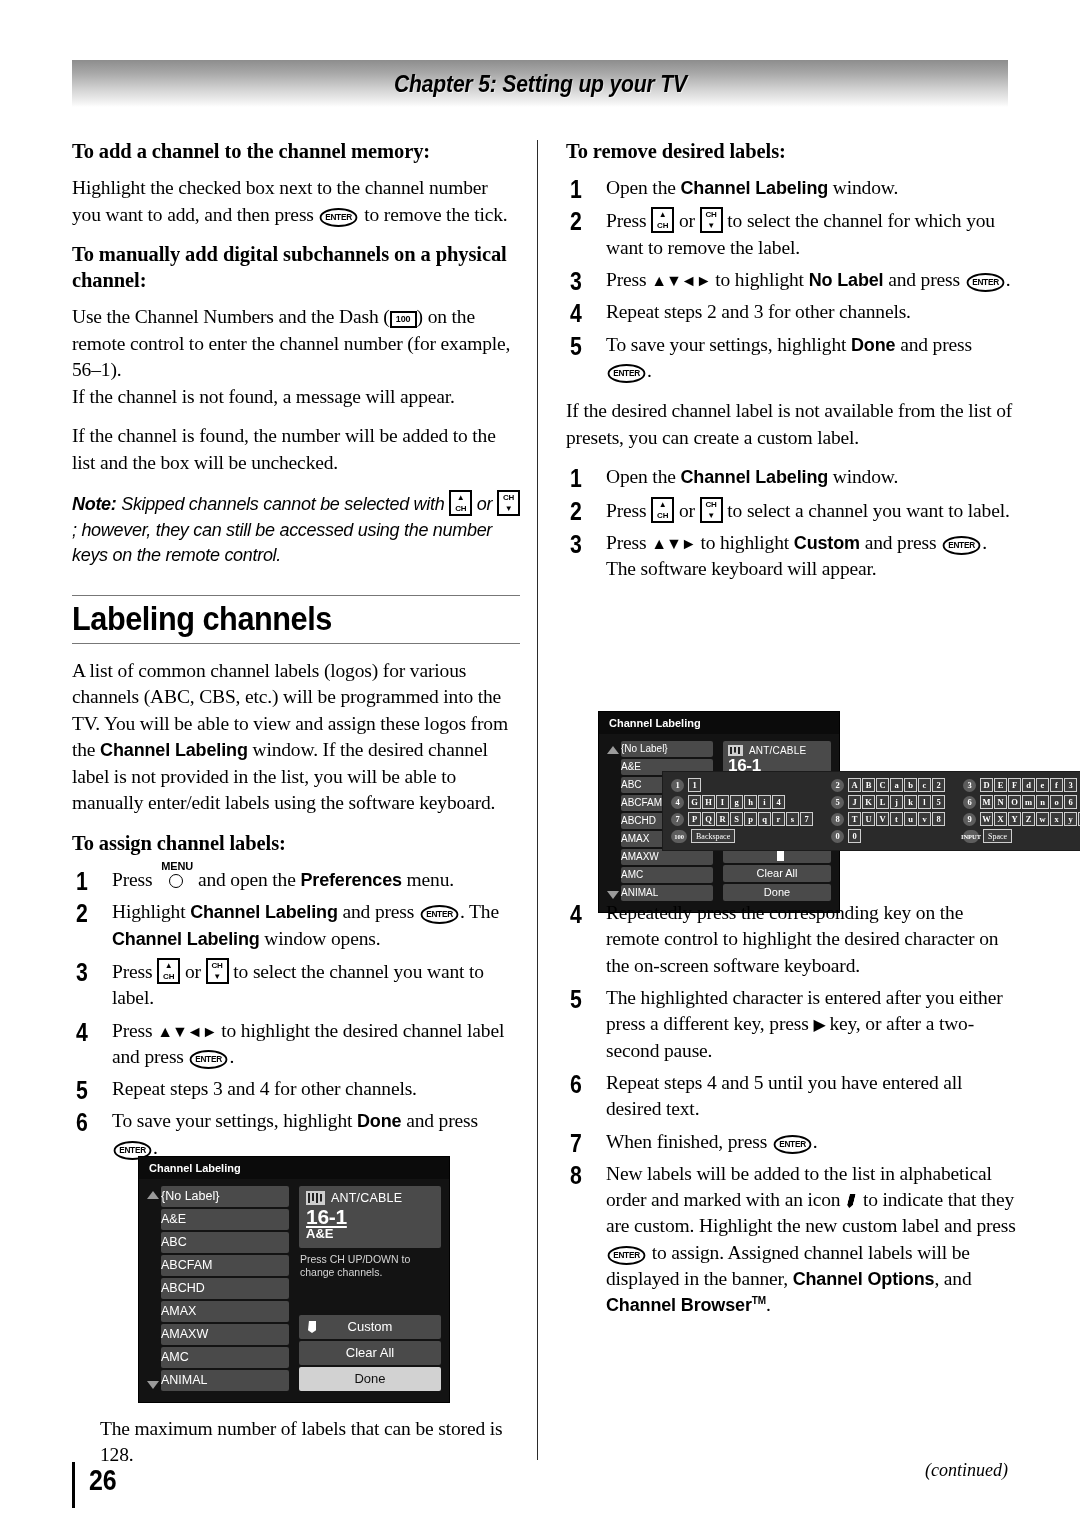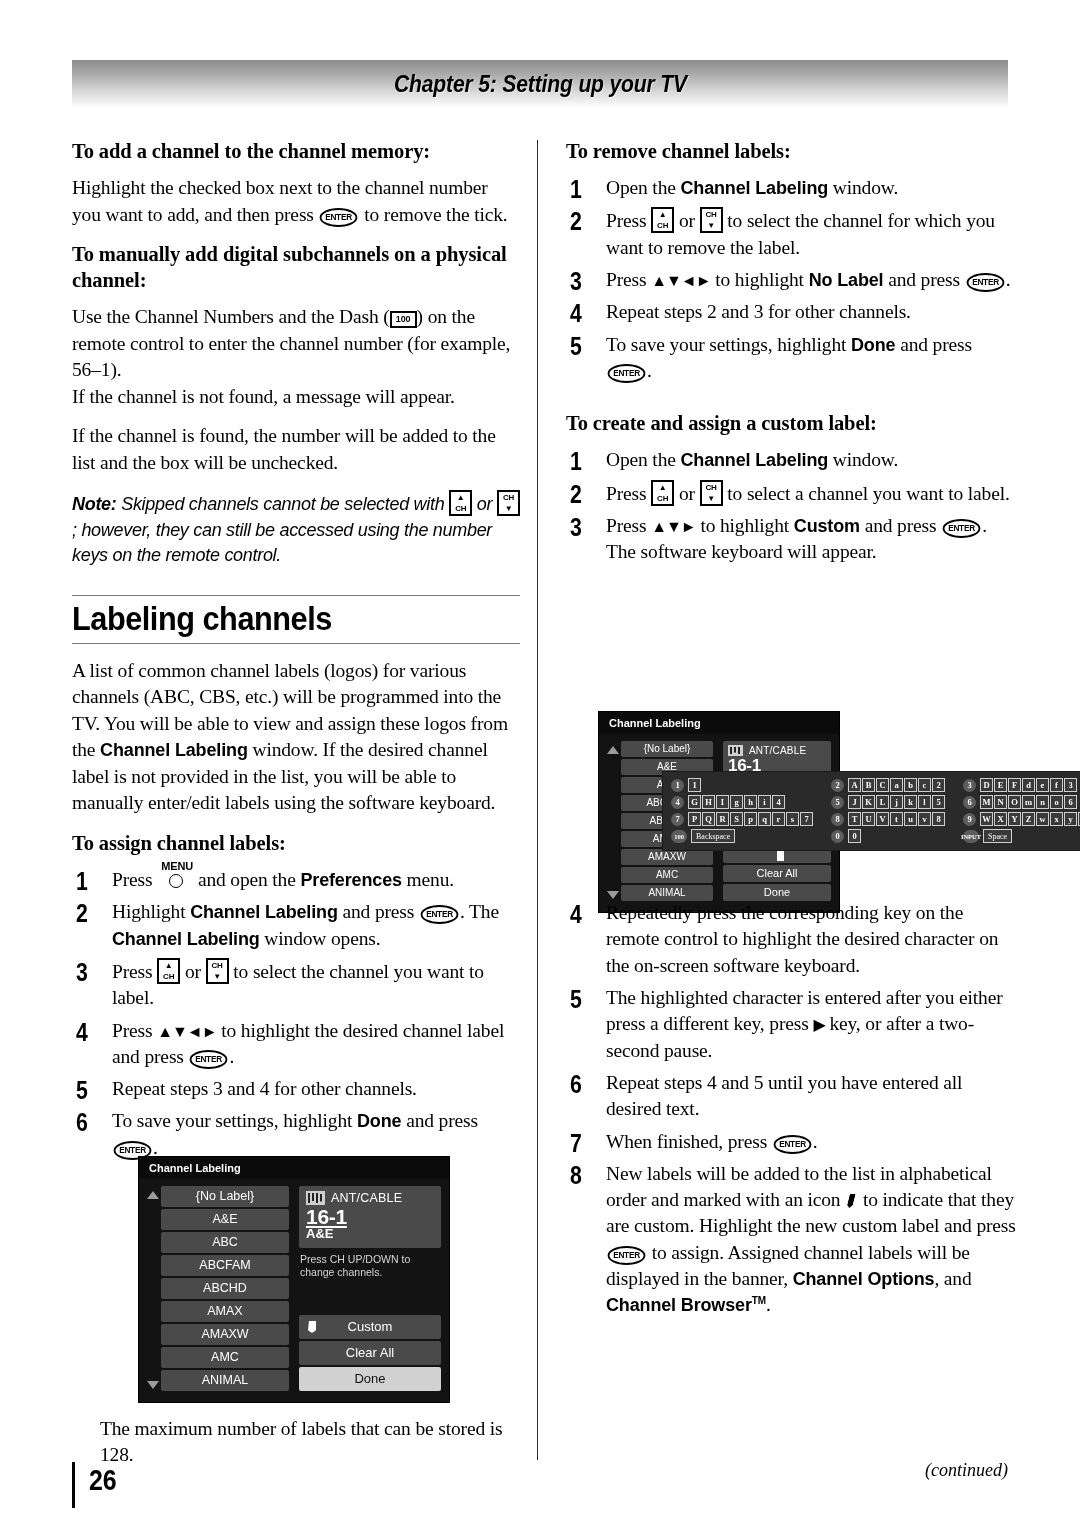"To remove channel labels:" h3.sub { text: channel -> desired }
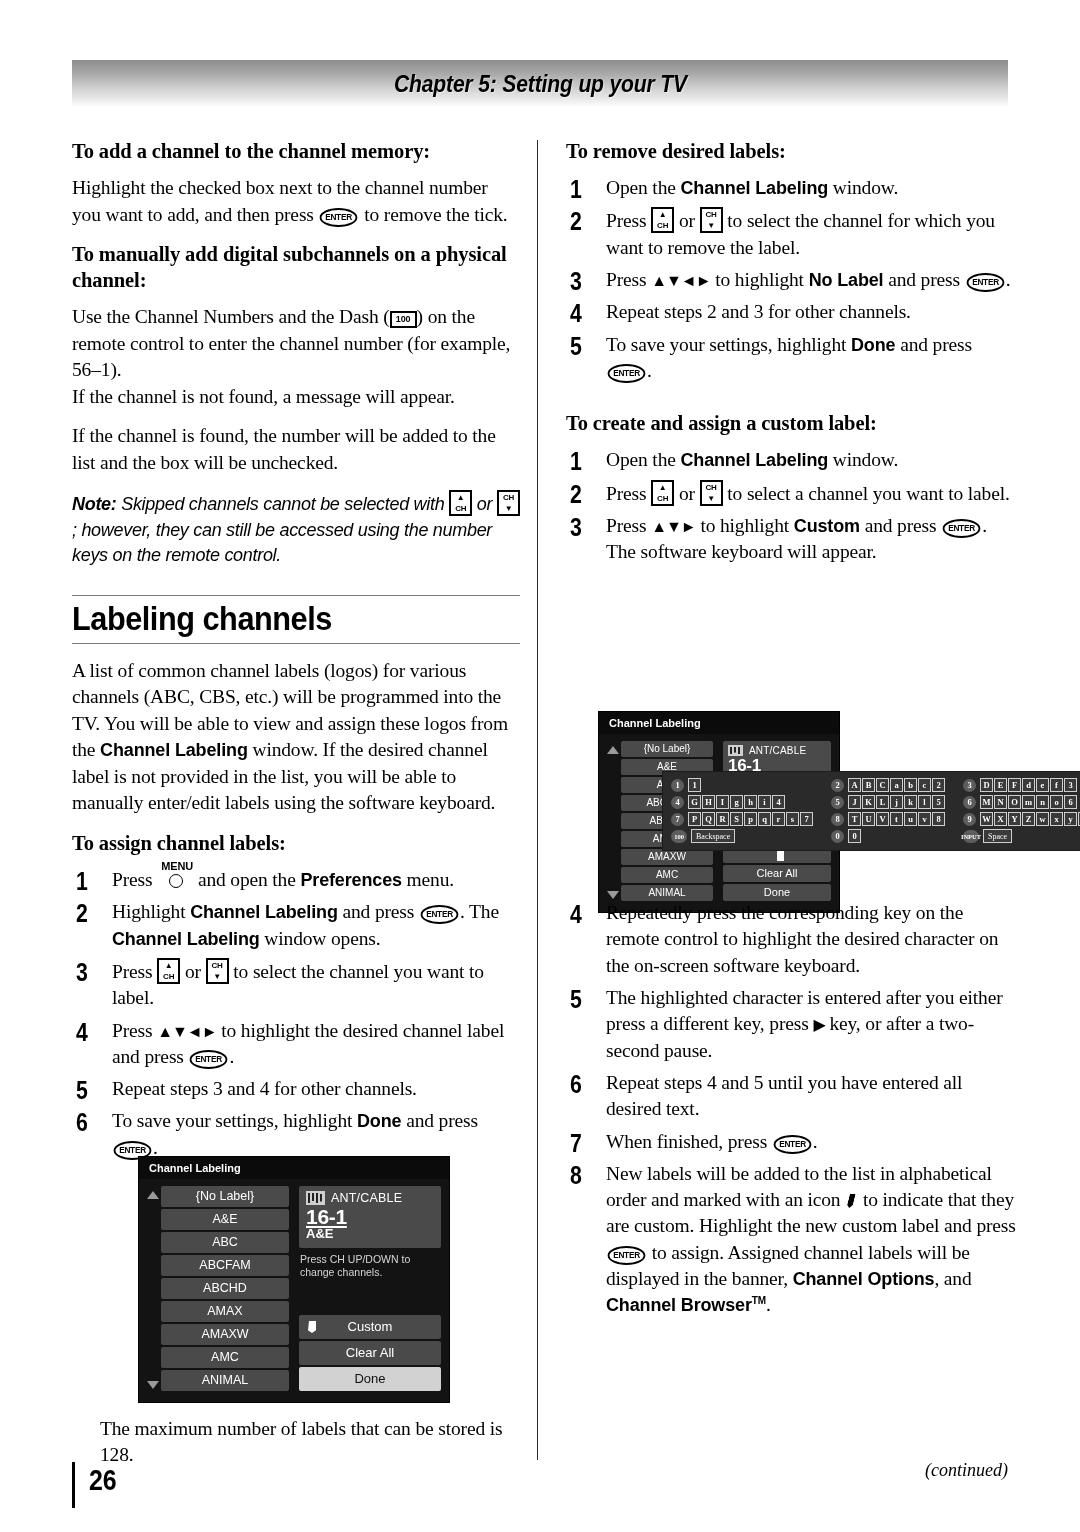"If the desired channel label" p.body { html: none -> <p>If the desired channel label is not available from the list of presets, you can create a custom label.</p> }
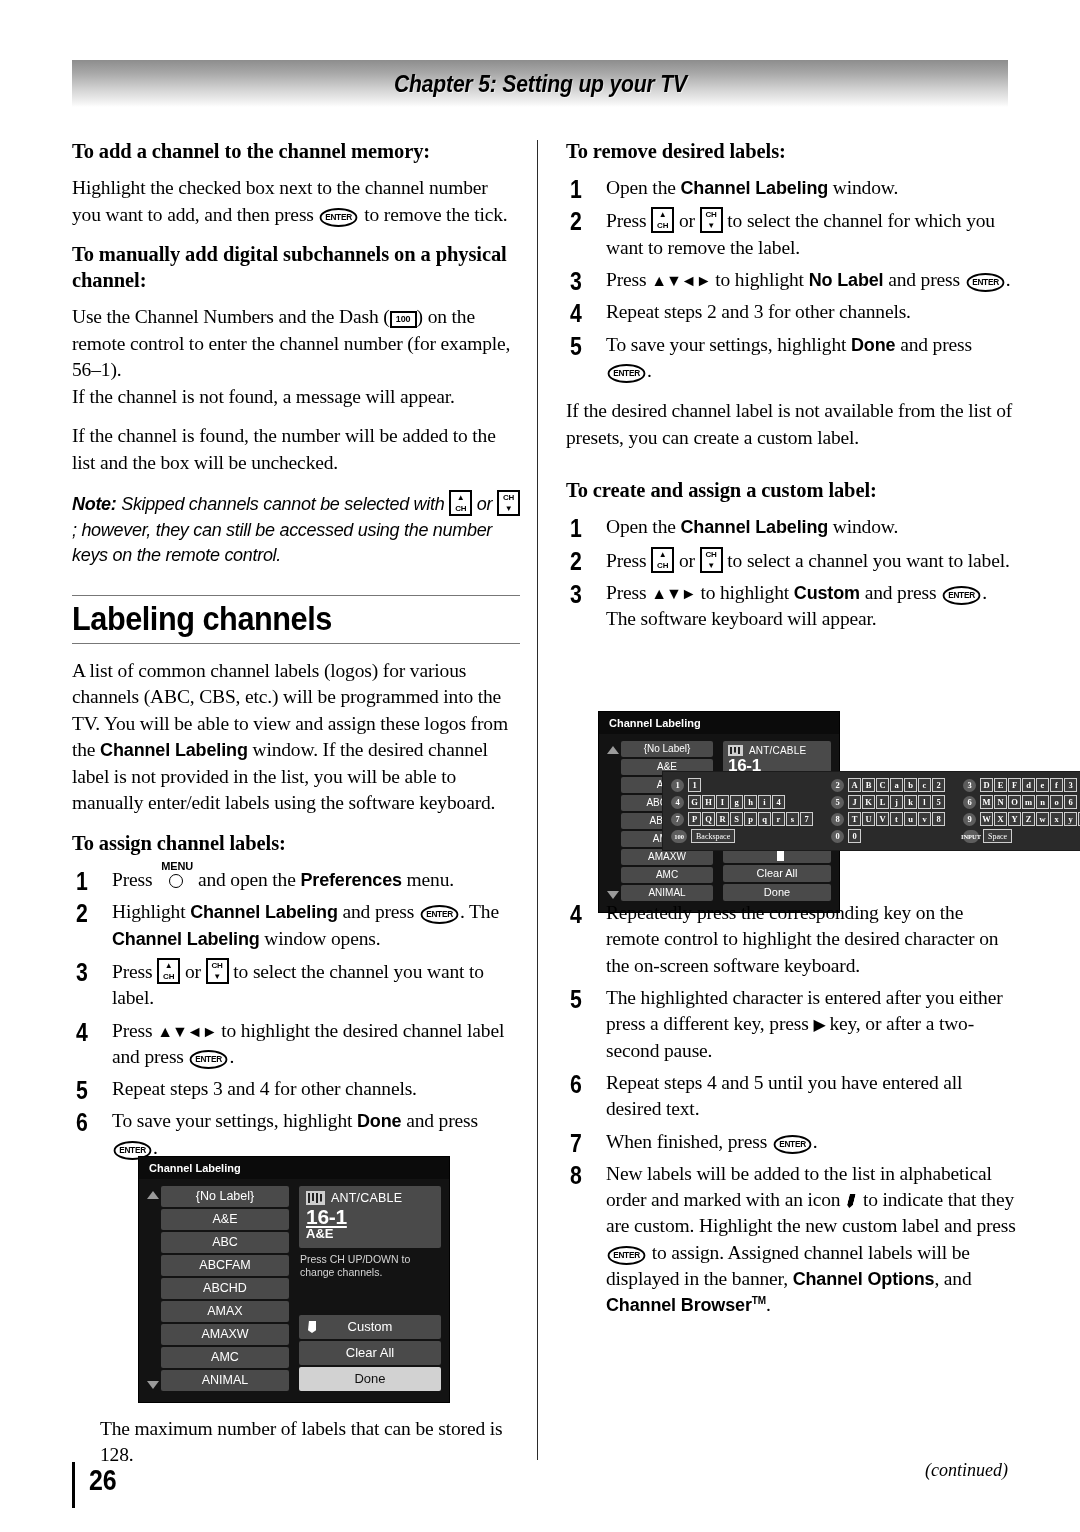"To create and assign a" h3.sub { html: <h3>To create and assign a custom label:</h3> -> none }
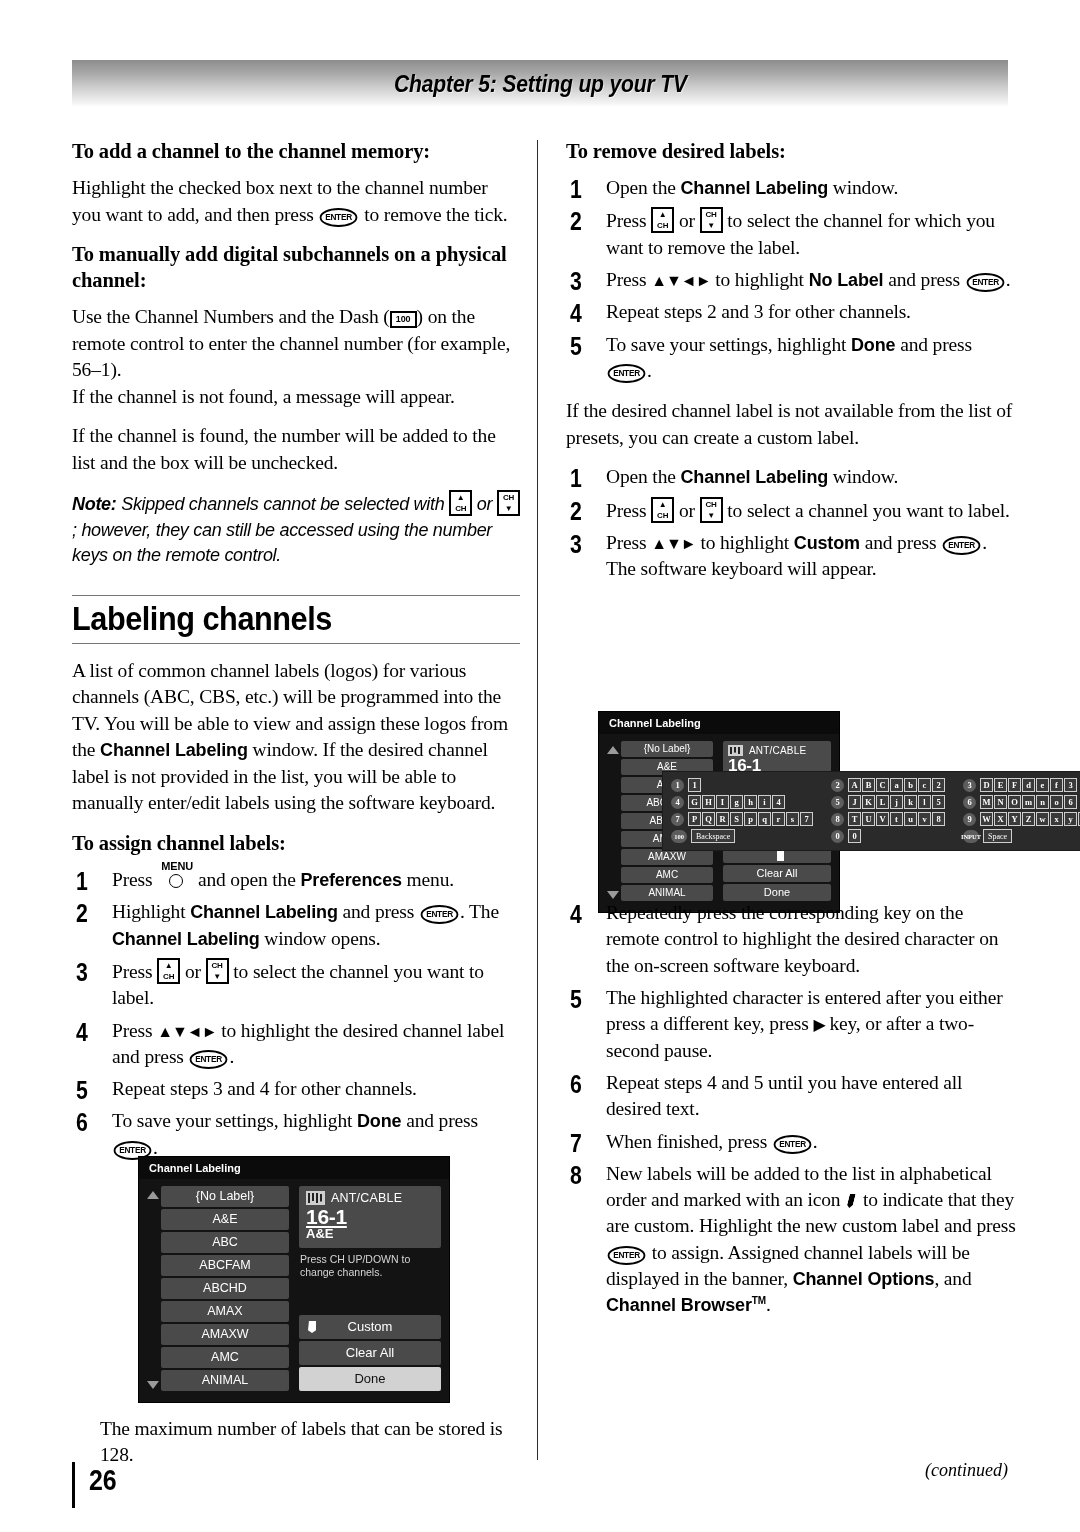"{No Label}" .tv-item { text-align: center -> none }
